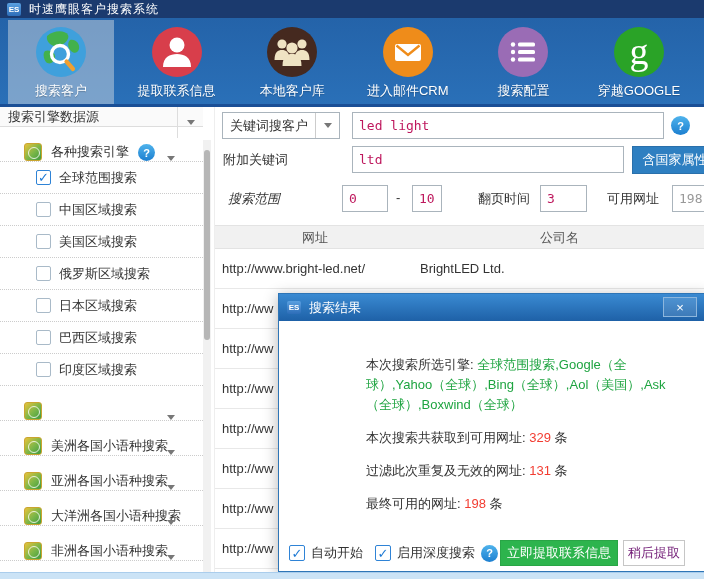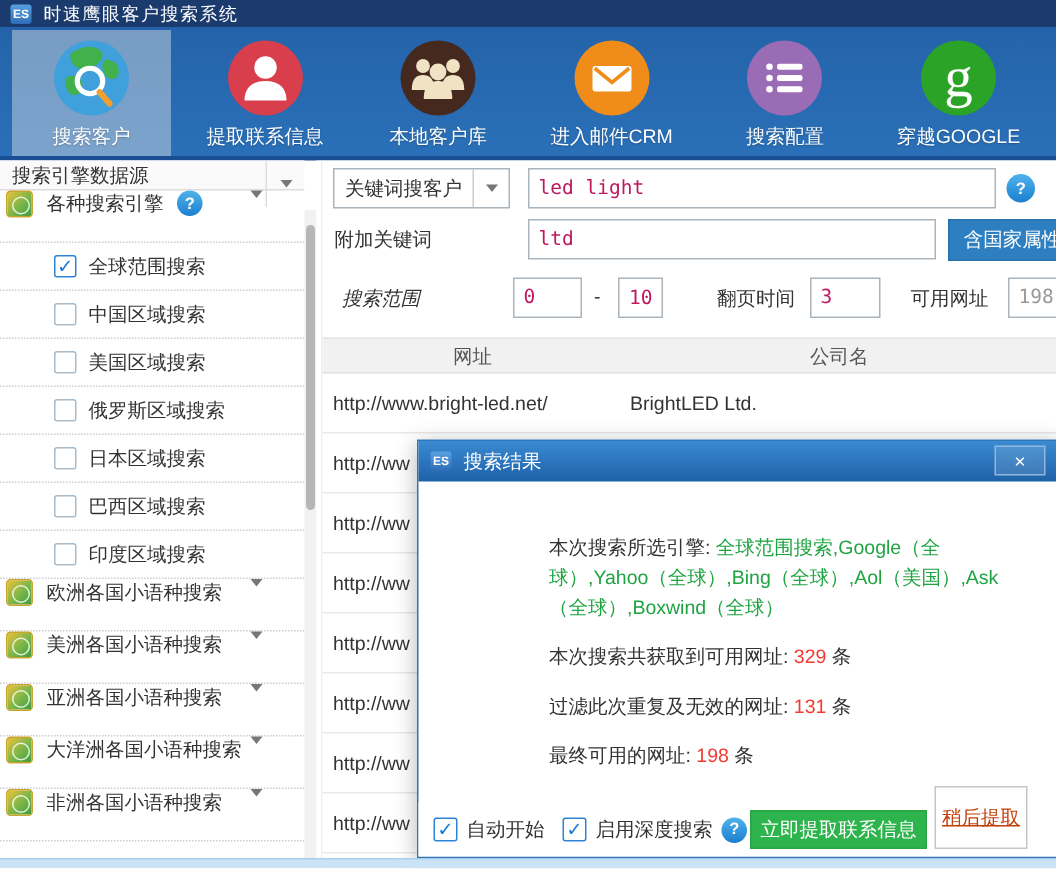"各种搜索引擎" .tree-parent { align-items: flex-start -> flex-end; padding-left: 4px -> 24px }
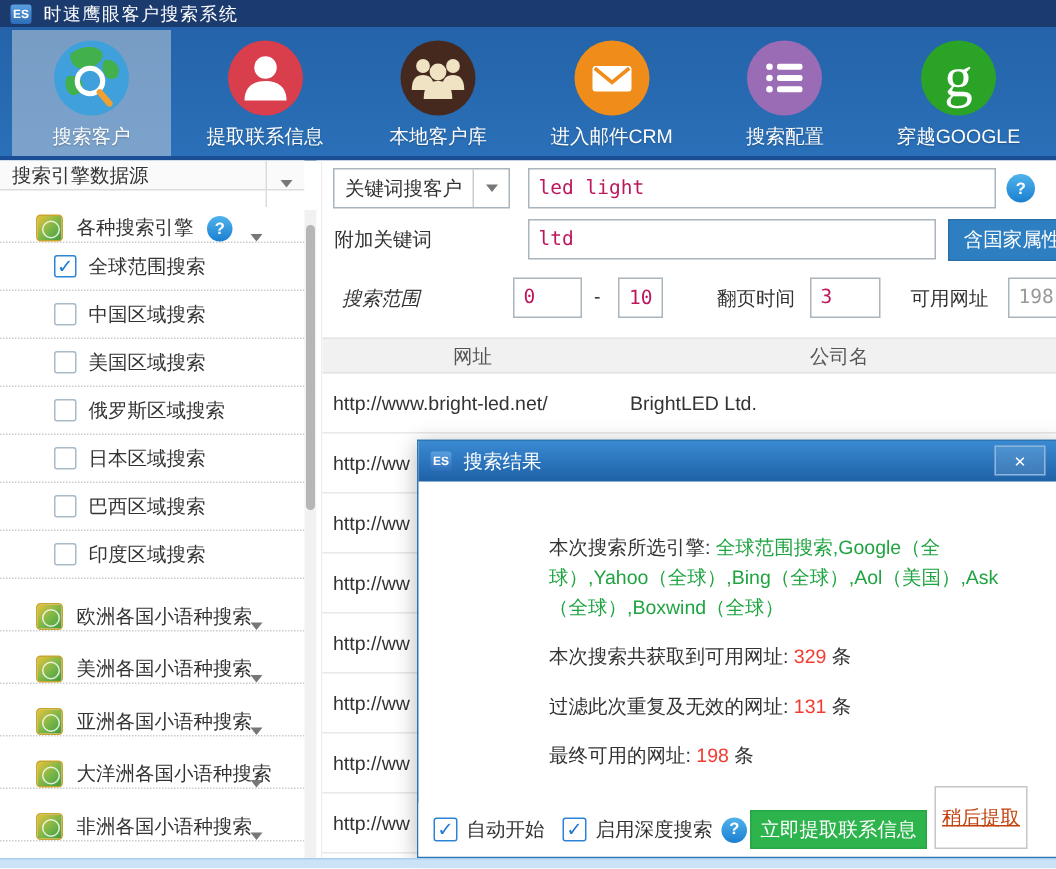"欧洲各国小语种搜索" span { html: <span>欧洲各国小语种搜索</span> -> none }
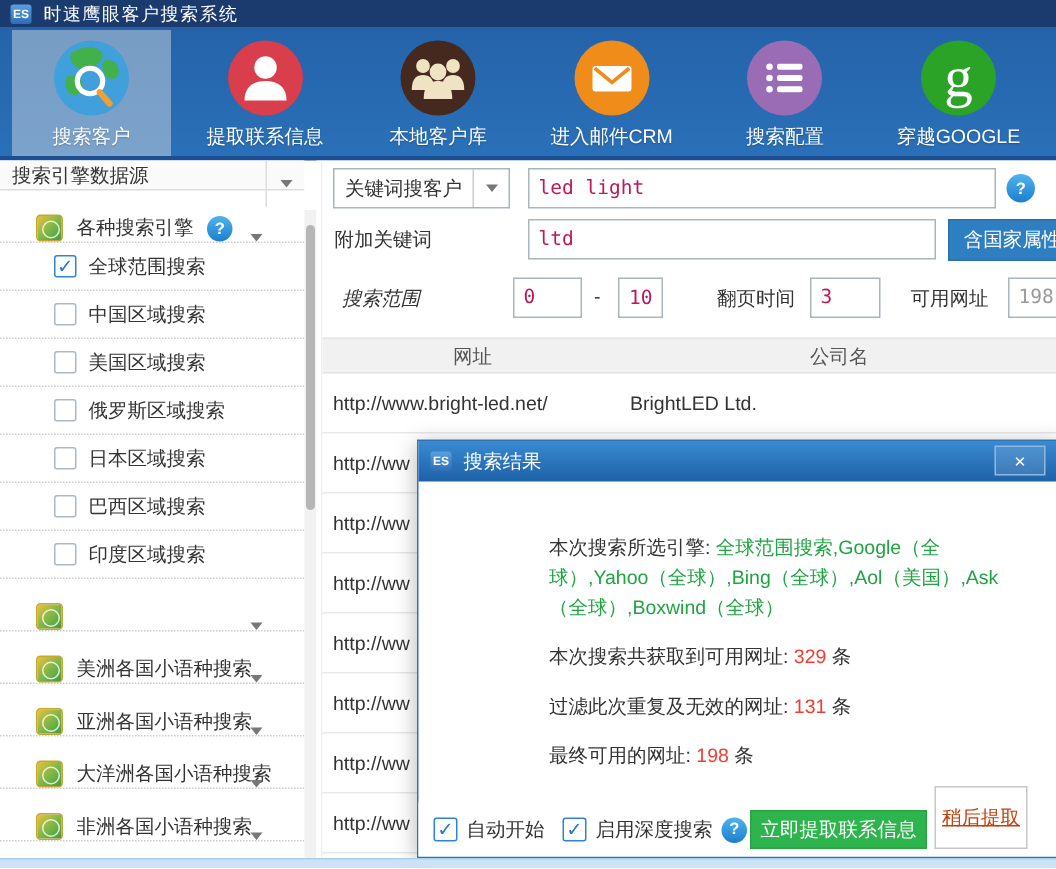"稍后提取" .btn-later { color: #c2410c -> #701a75; height: 42px -> 26px; text-decoration: underline -> none }
